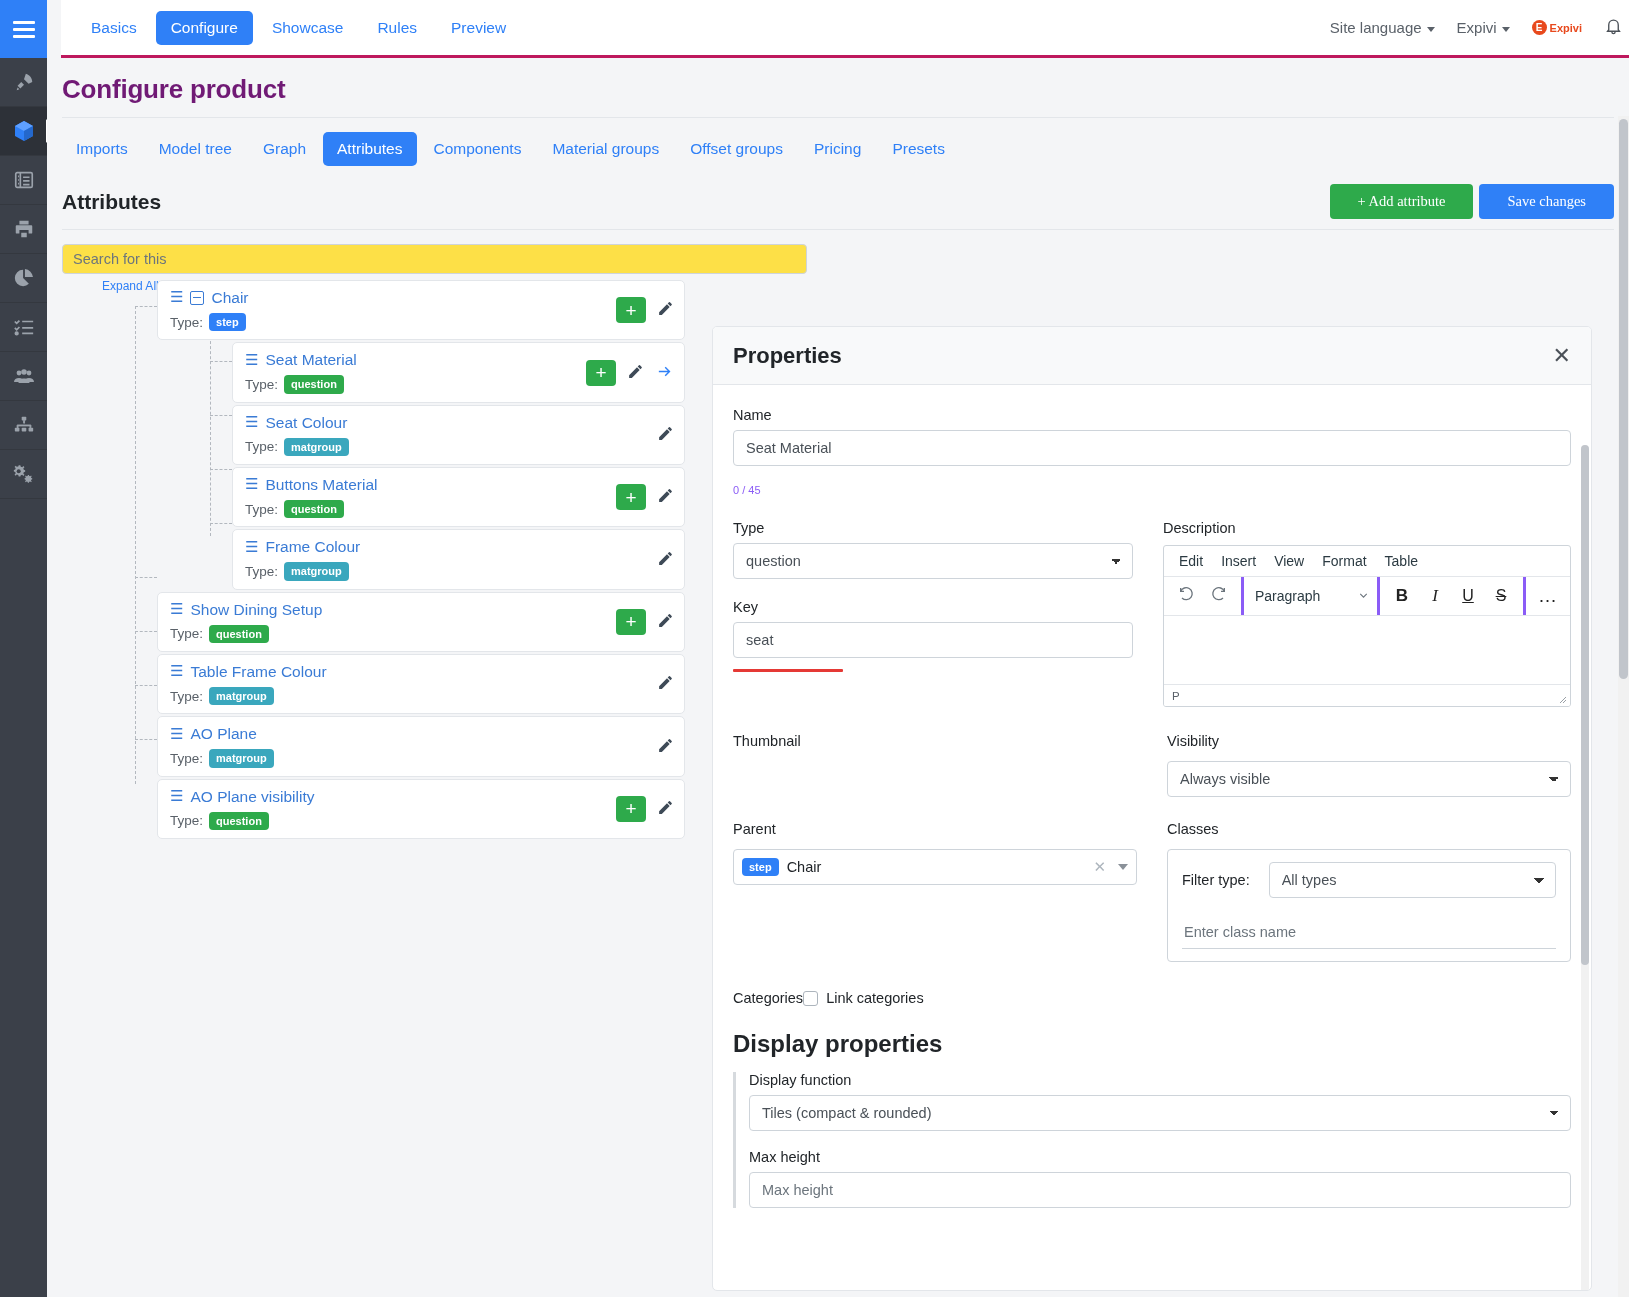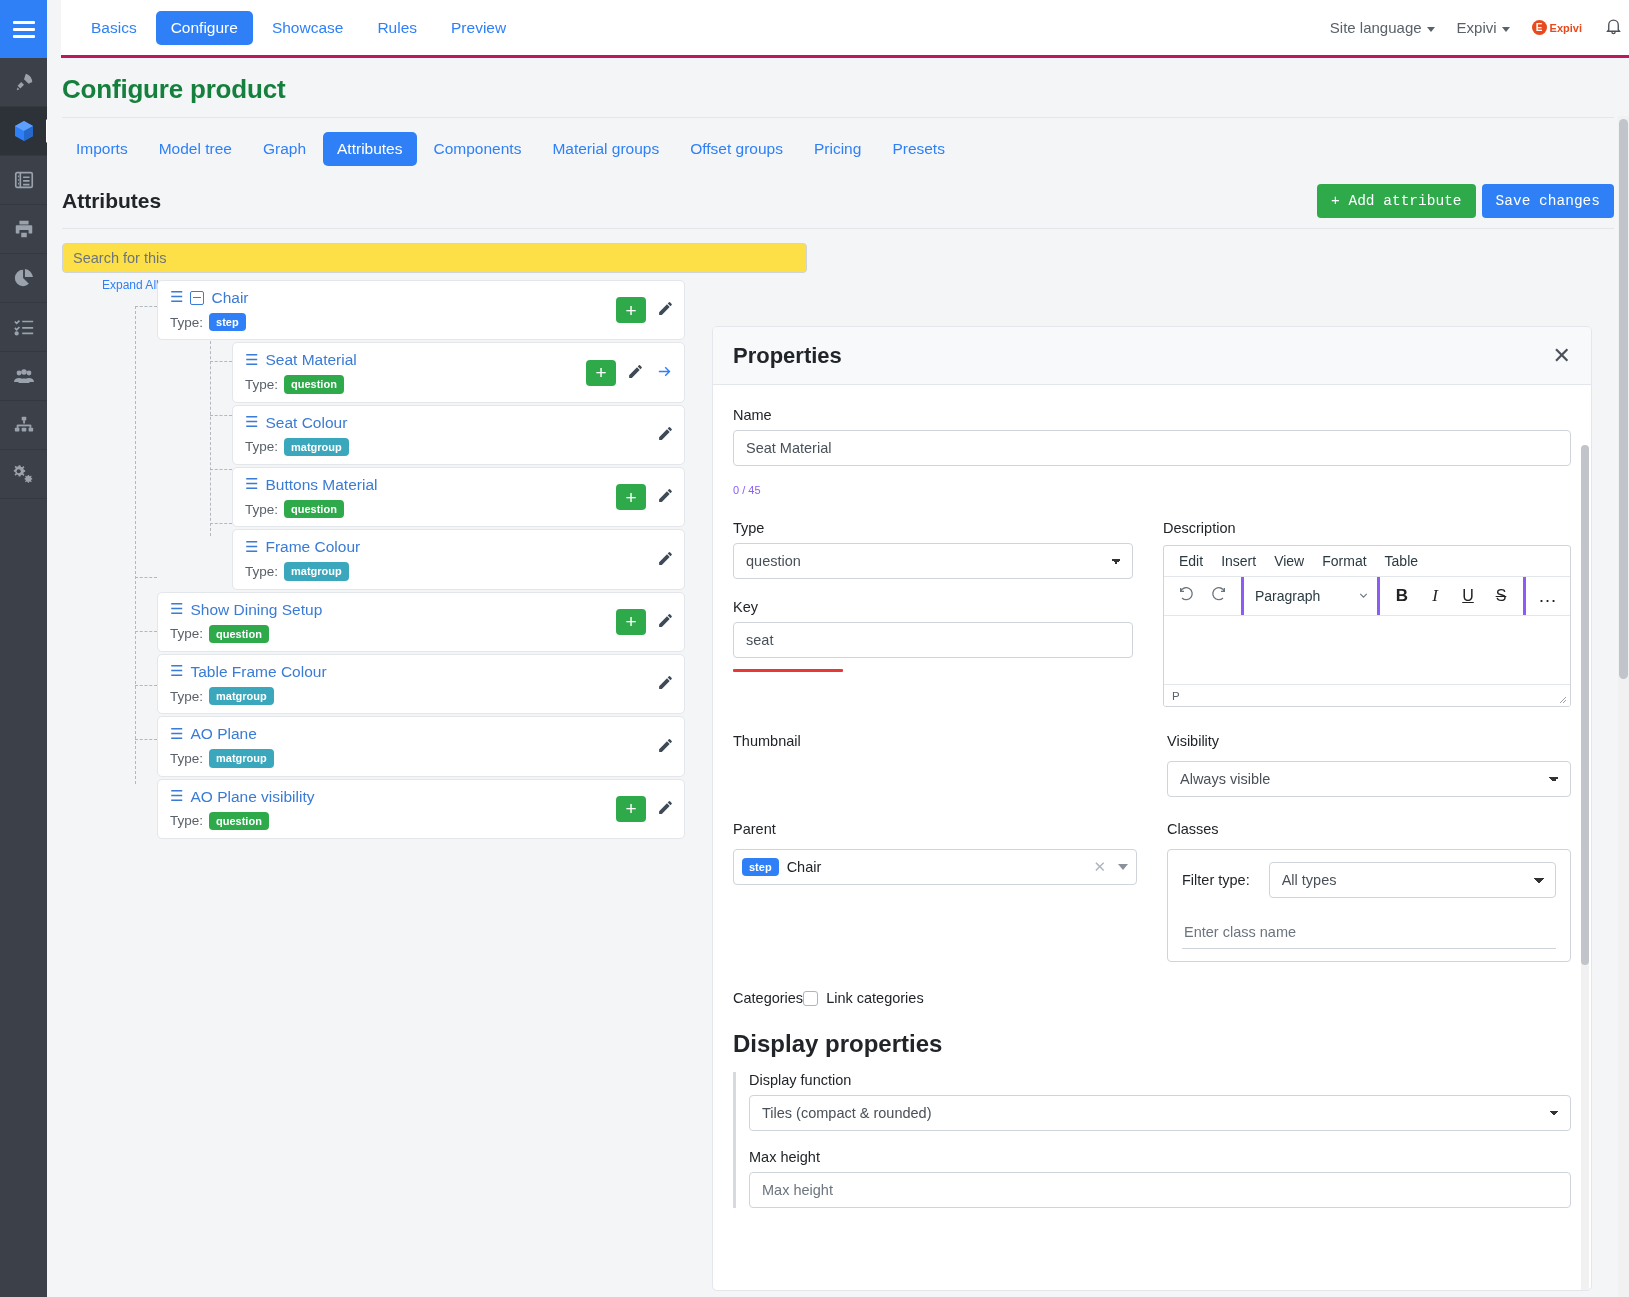"Configure product" #pagetitle { color: #15803d -> #701a75 }
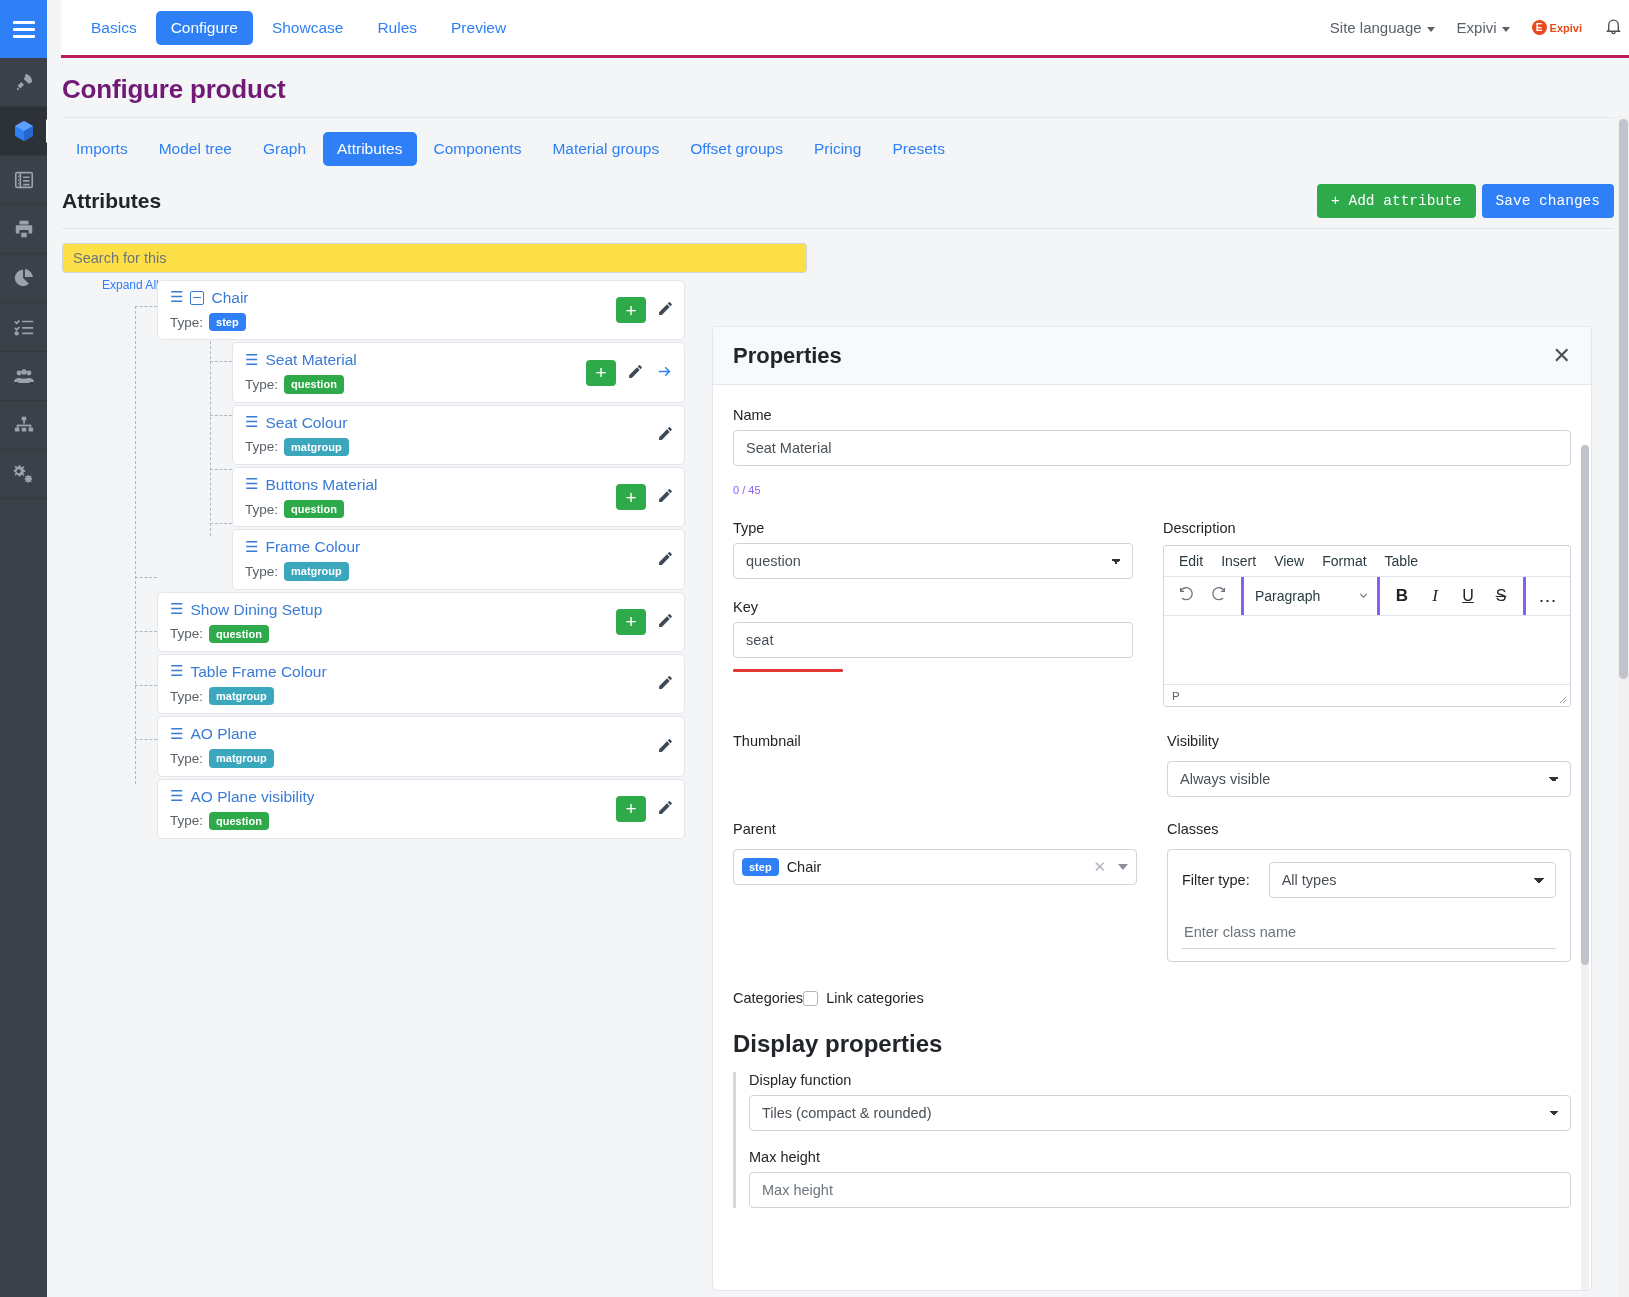"+ Add attribute" .btn { font-family: Liberation Mono, monospace -> Liberation Serif, serif; padding: 9px 14px -> 9px 28px }
